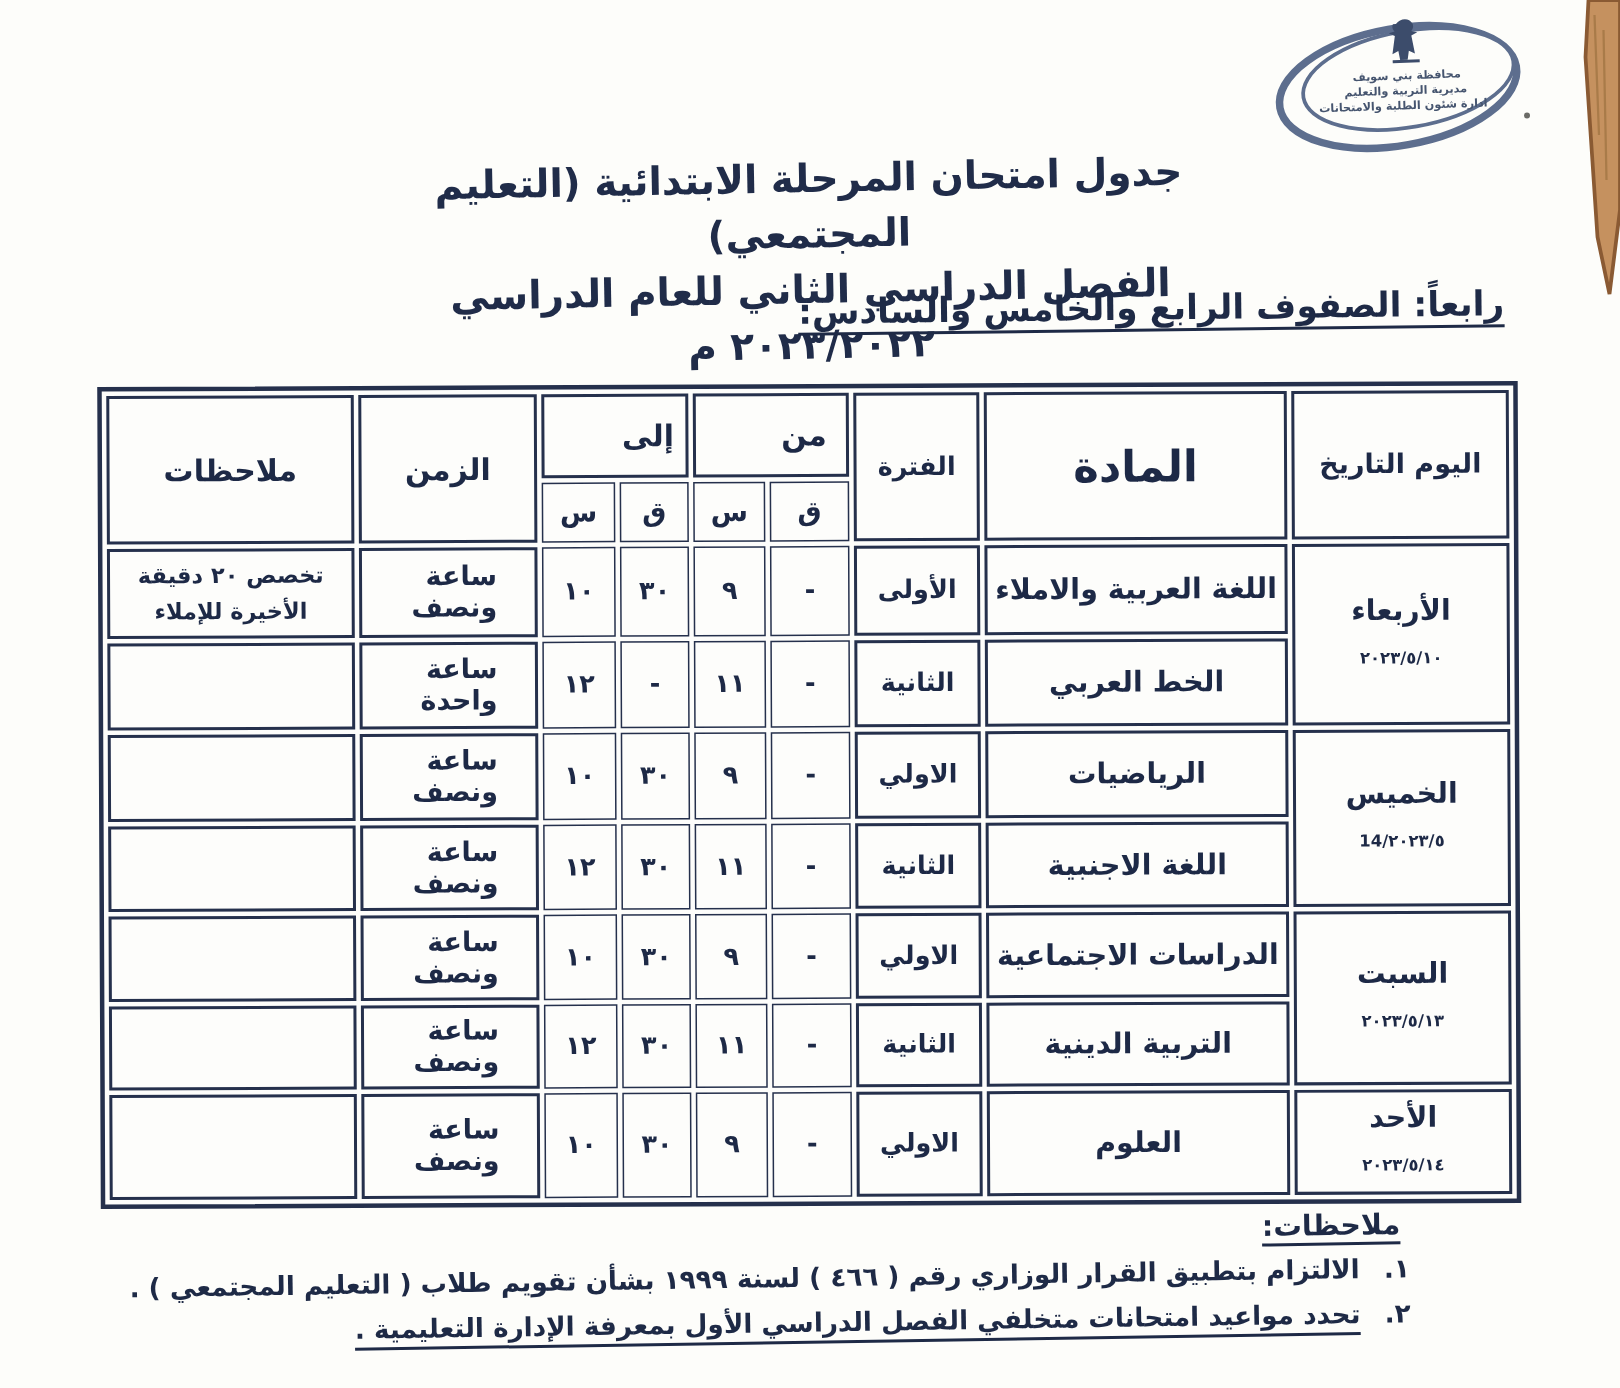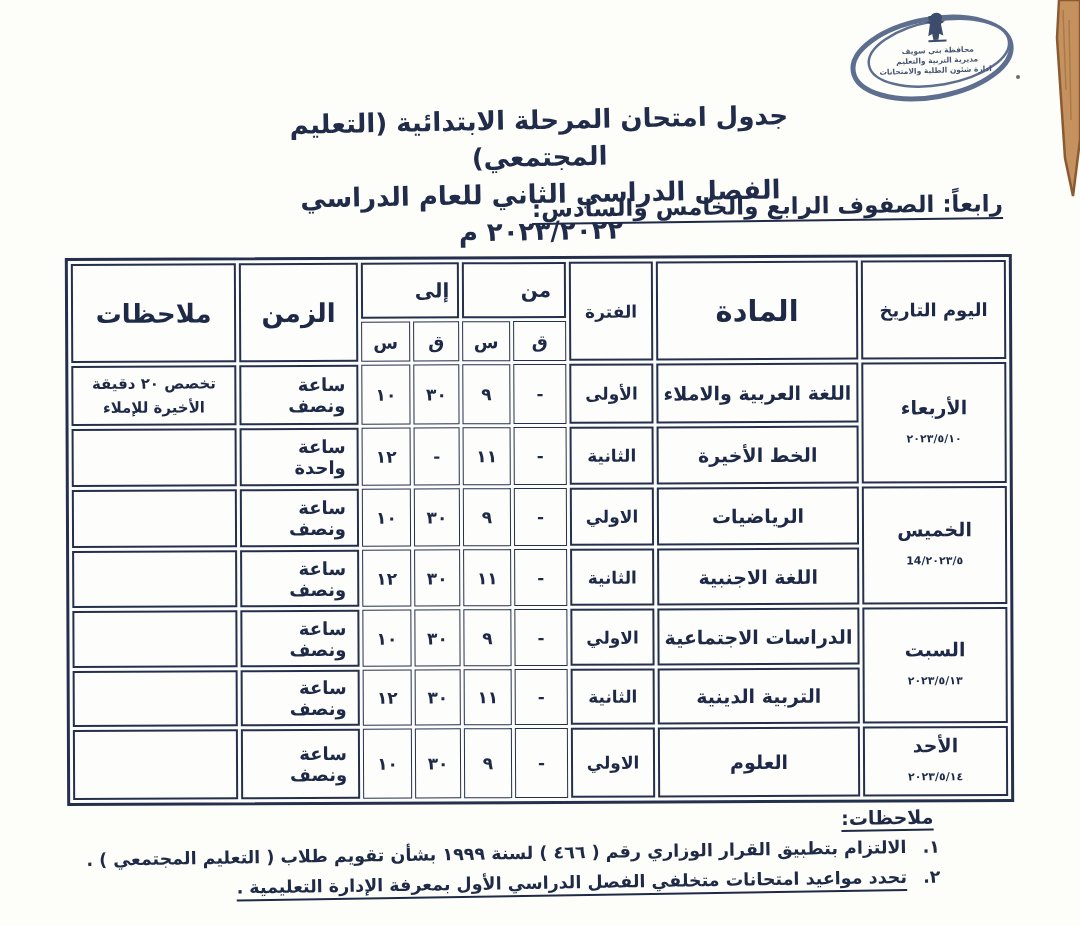"ملاحظات" th.h-duration, th.h-notes { font-size: 26px -> 20px }
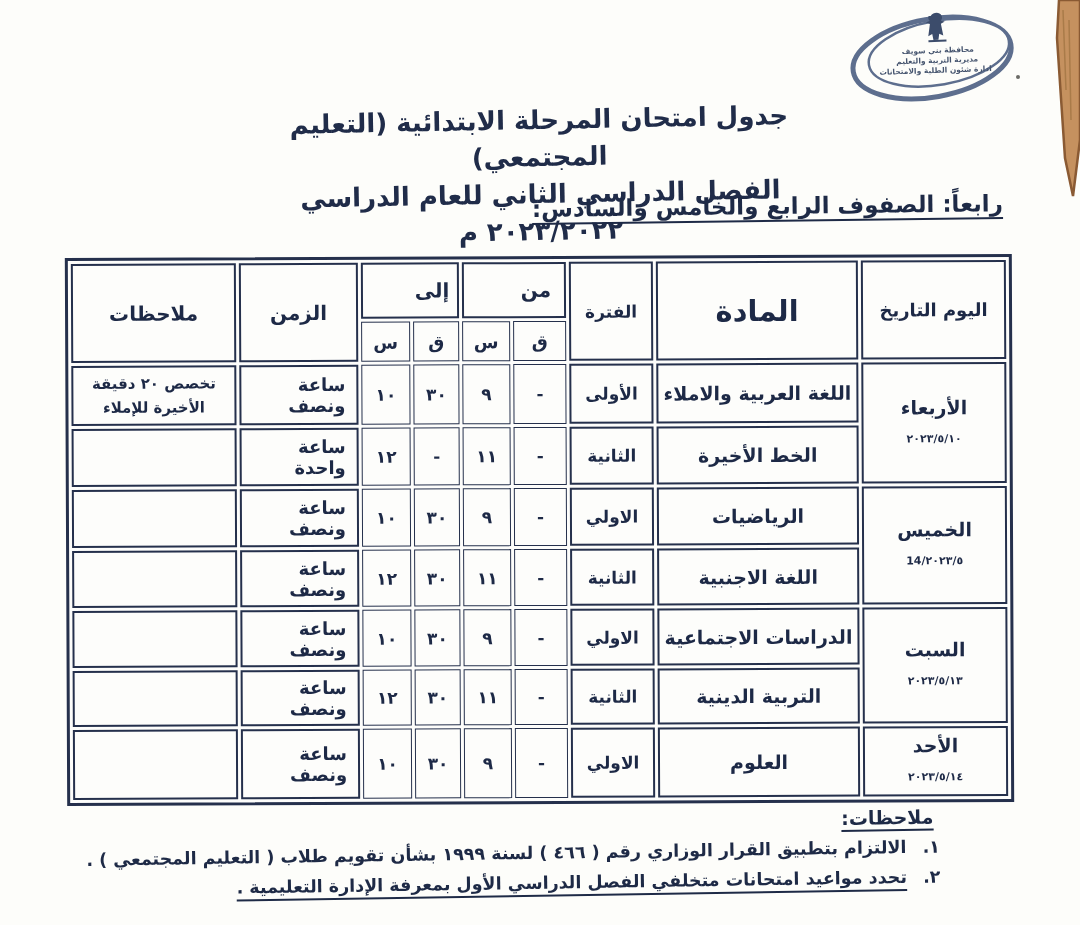"ساعة ونصف" td.dur { padding-right: 11px -> 25px }
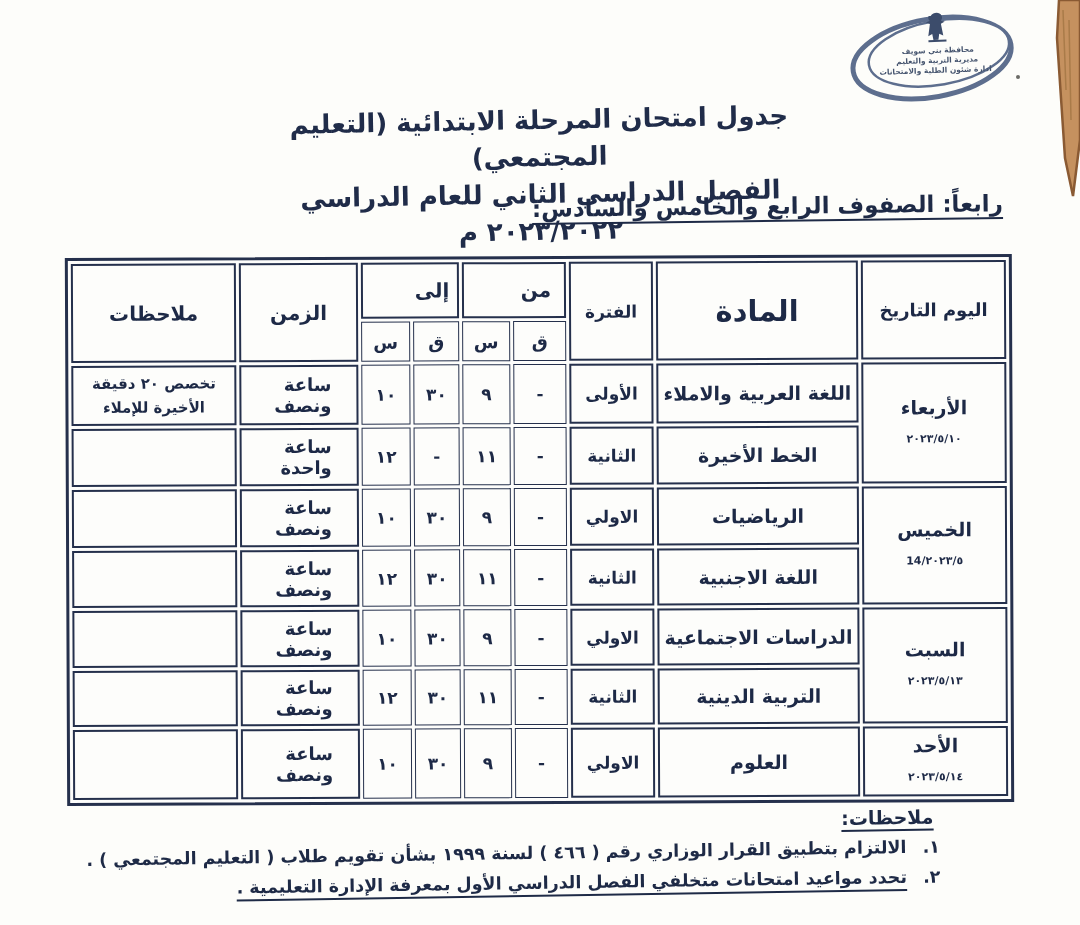"الخط الأخيرة" td.subj { text: الأخيرة -> العربي }
